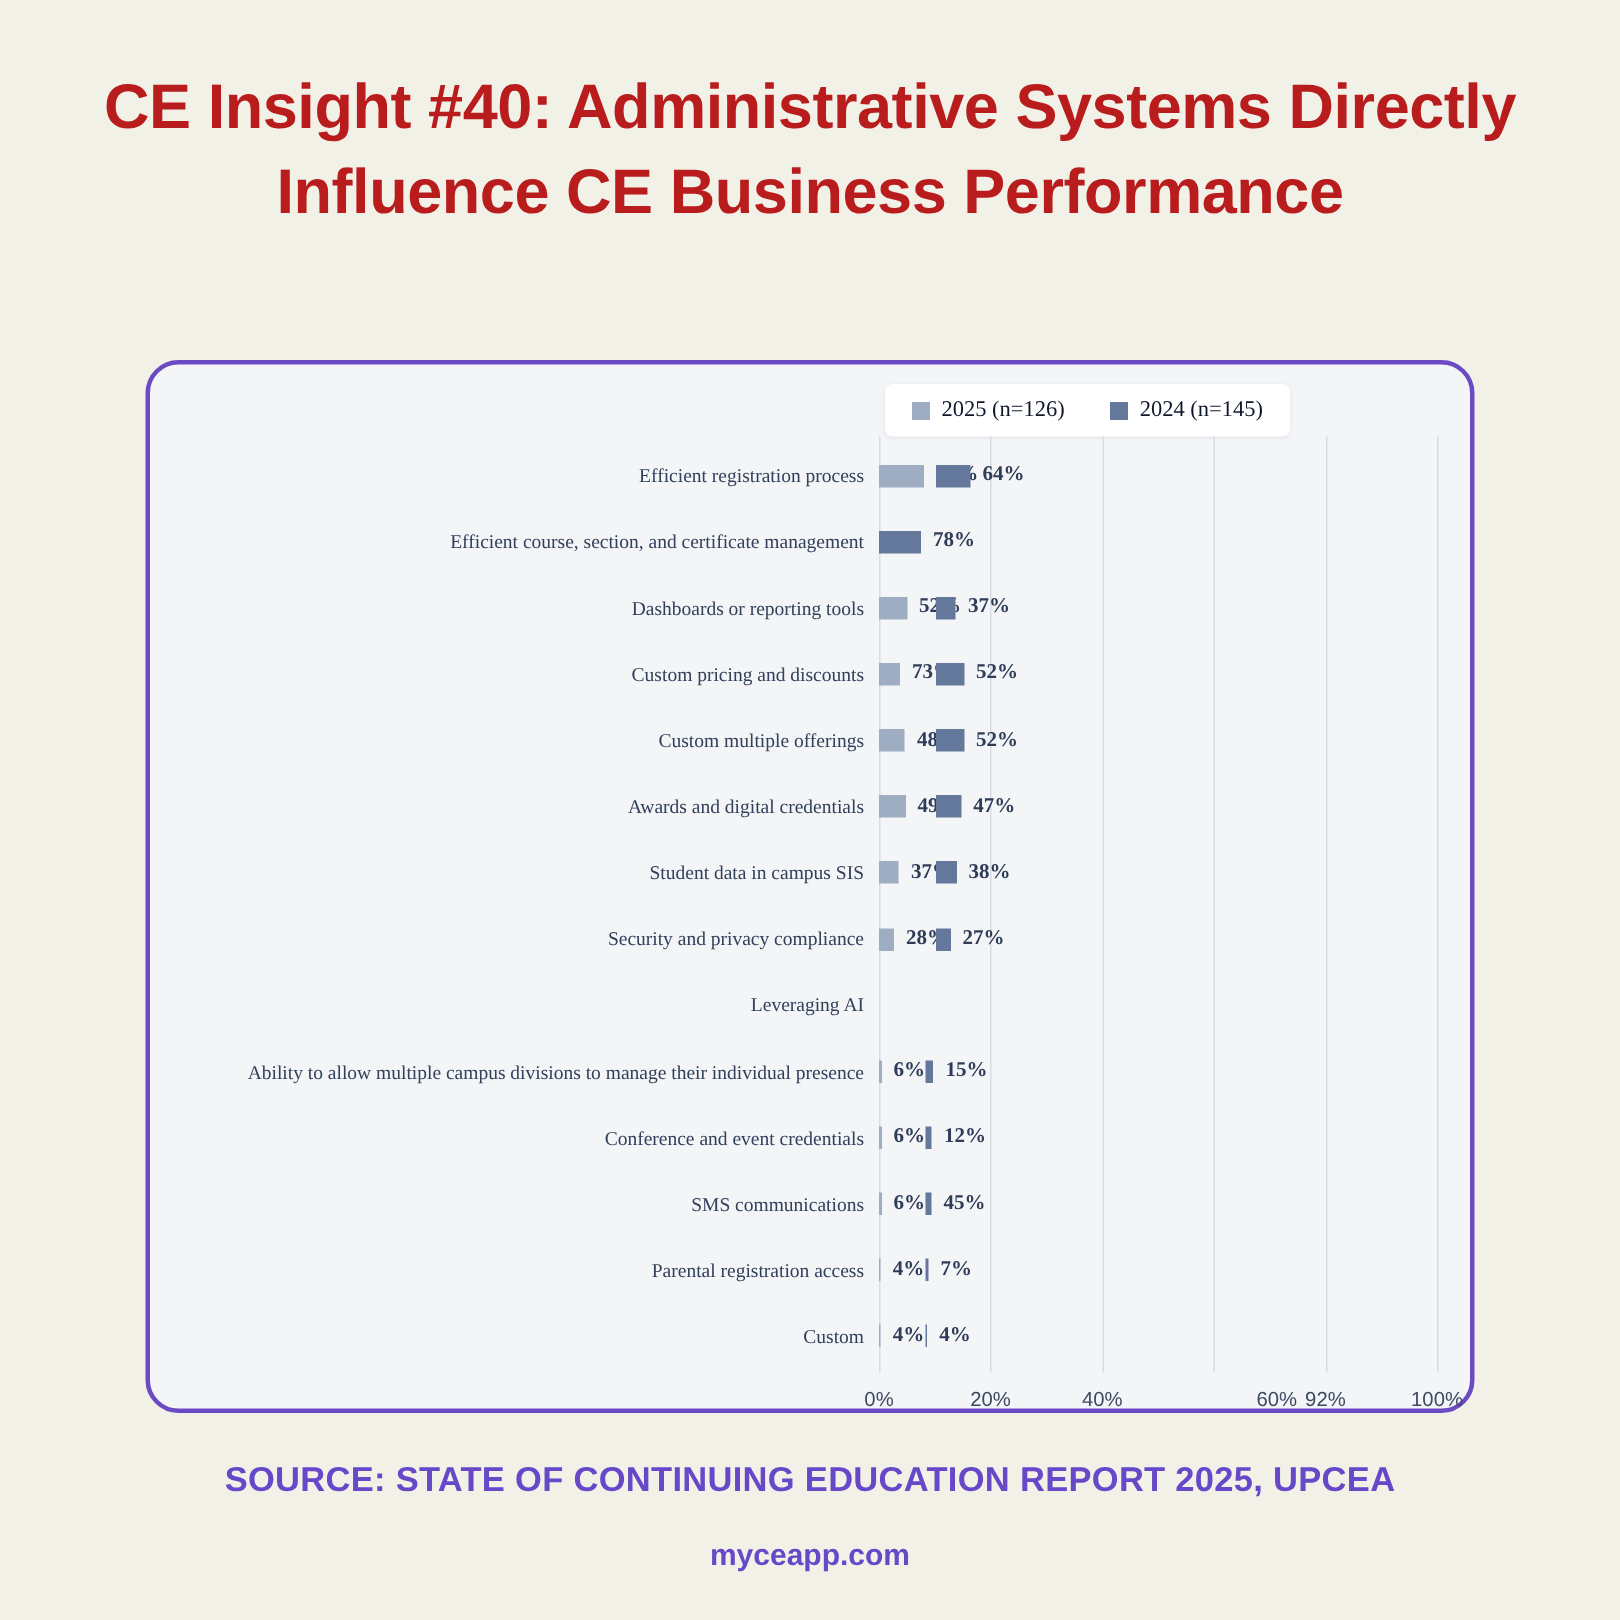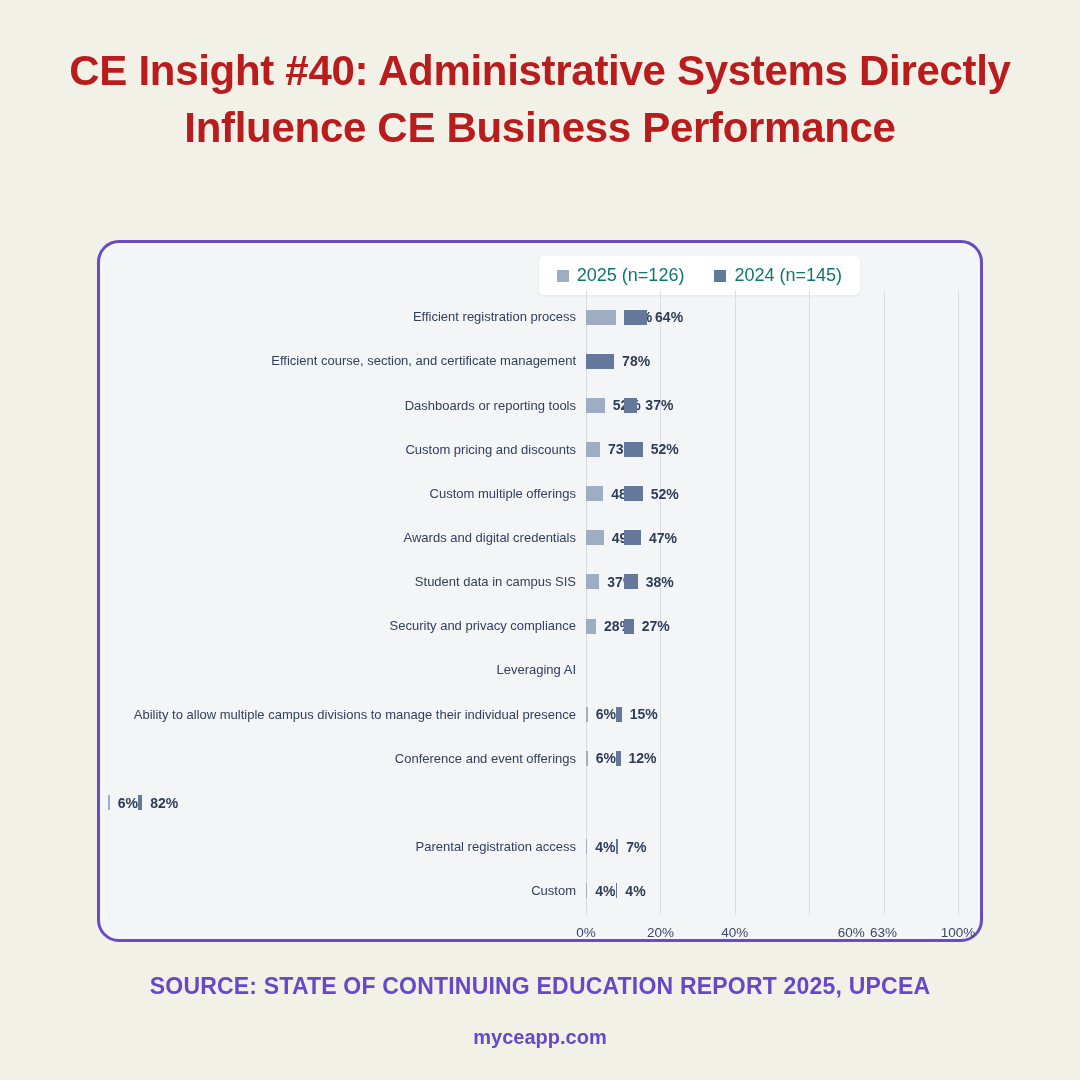"2025 (n=126)" .legend-label { color: #0f766e -> #0f172a; font-family: none -> Liberation Serif, serif; font-size: 18px -> 15px }
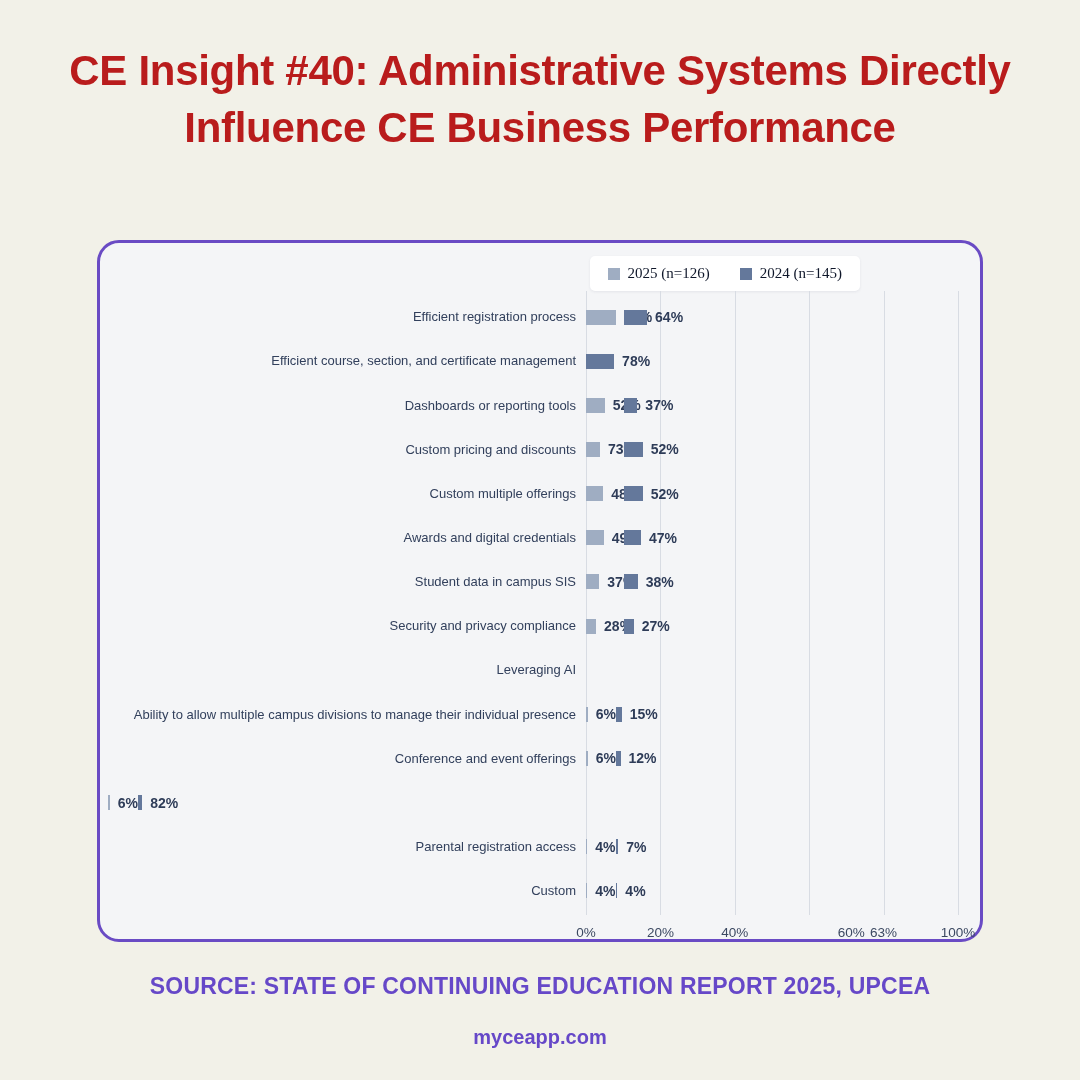"Efficient registration process" .row { font-family: none -> Liberation Serif, serif }
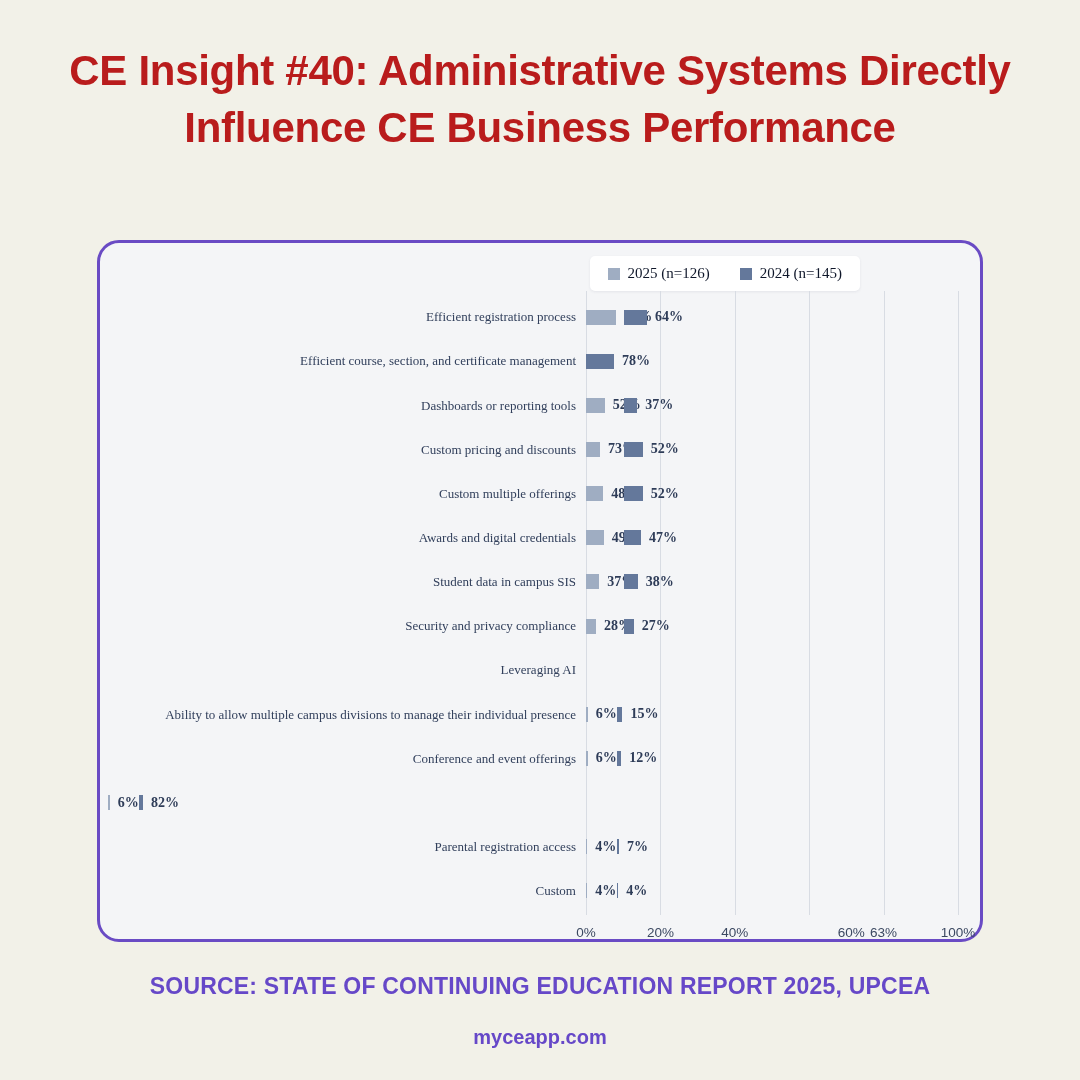"Conference and event offerings" div.row-label { text: offerings -> credentials }
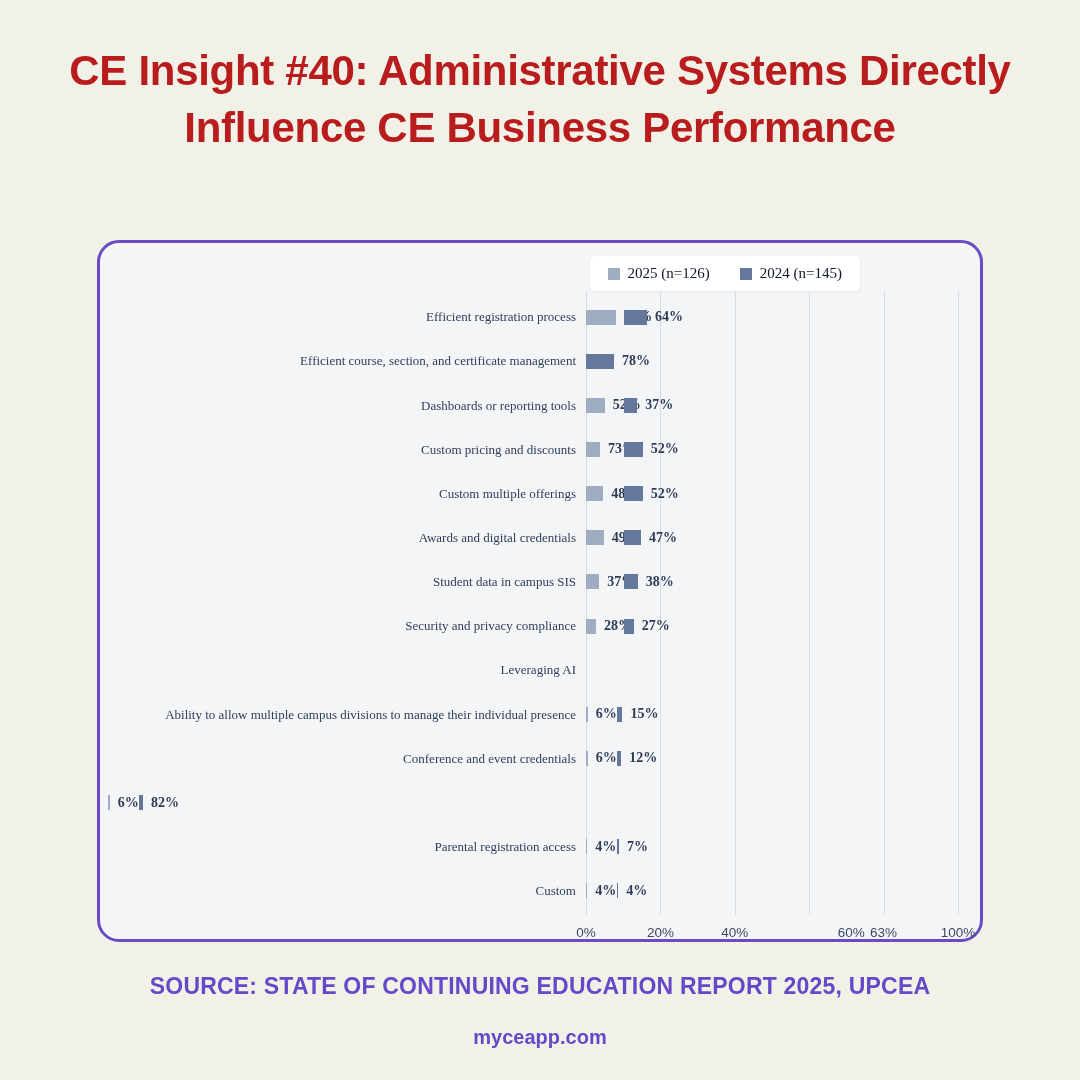"SMS communications" div.row-label { html: none -> <div>SMS communications</div> }
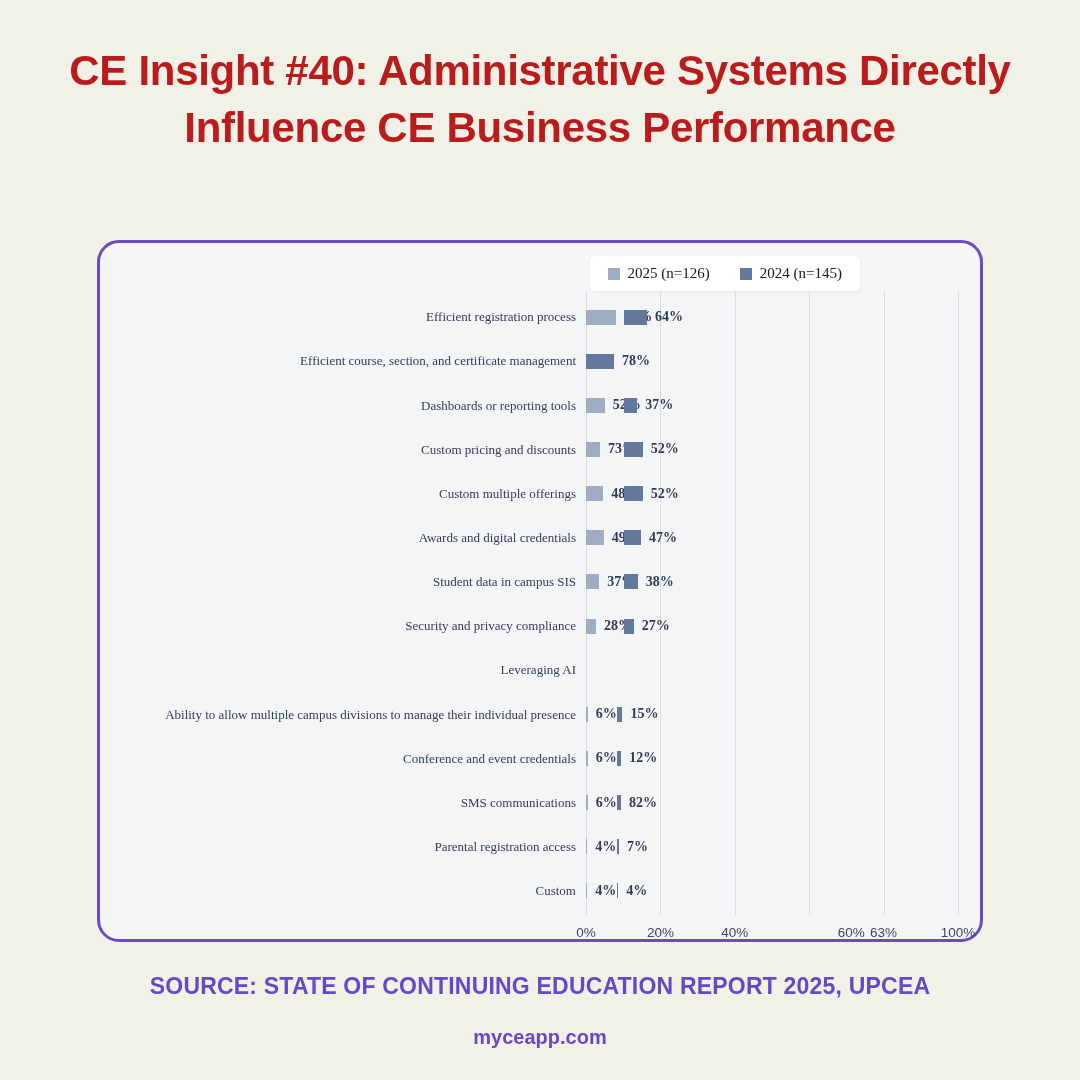"82%" span.bar-value { text: 82% -> 45% }
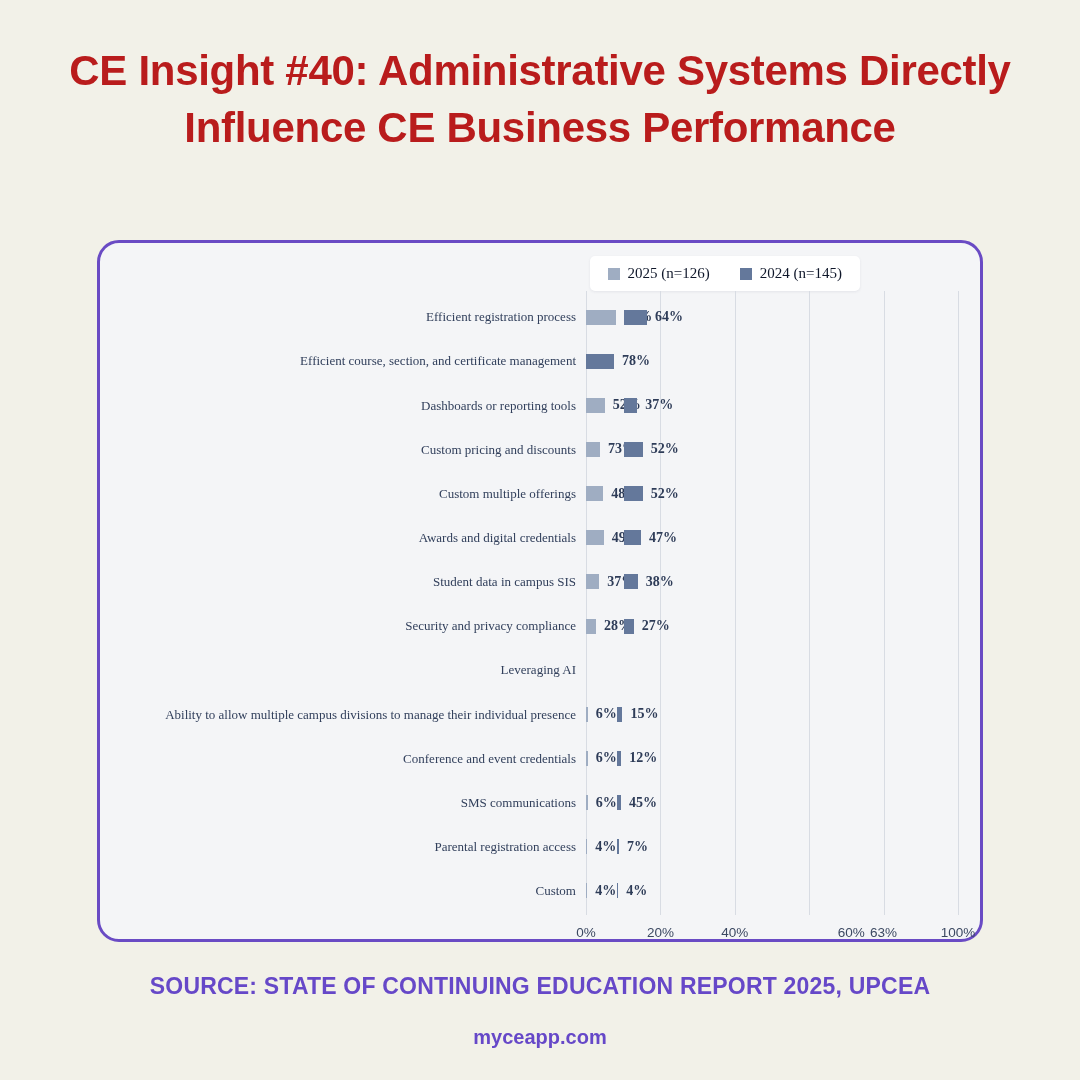"63%" span.x-tick { text: 63% -> 92% }
